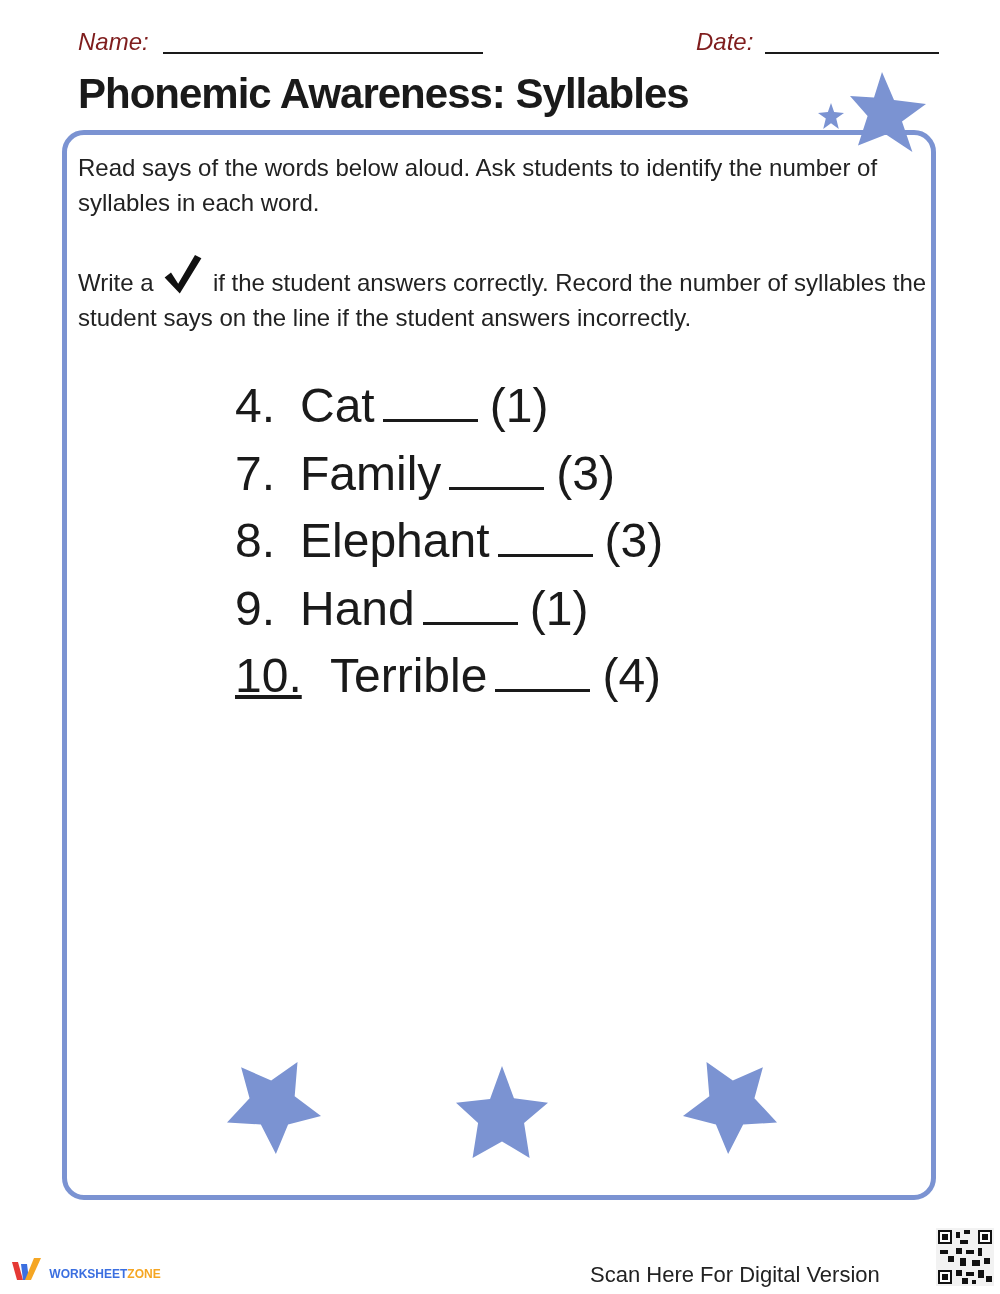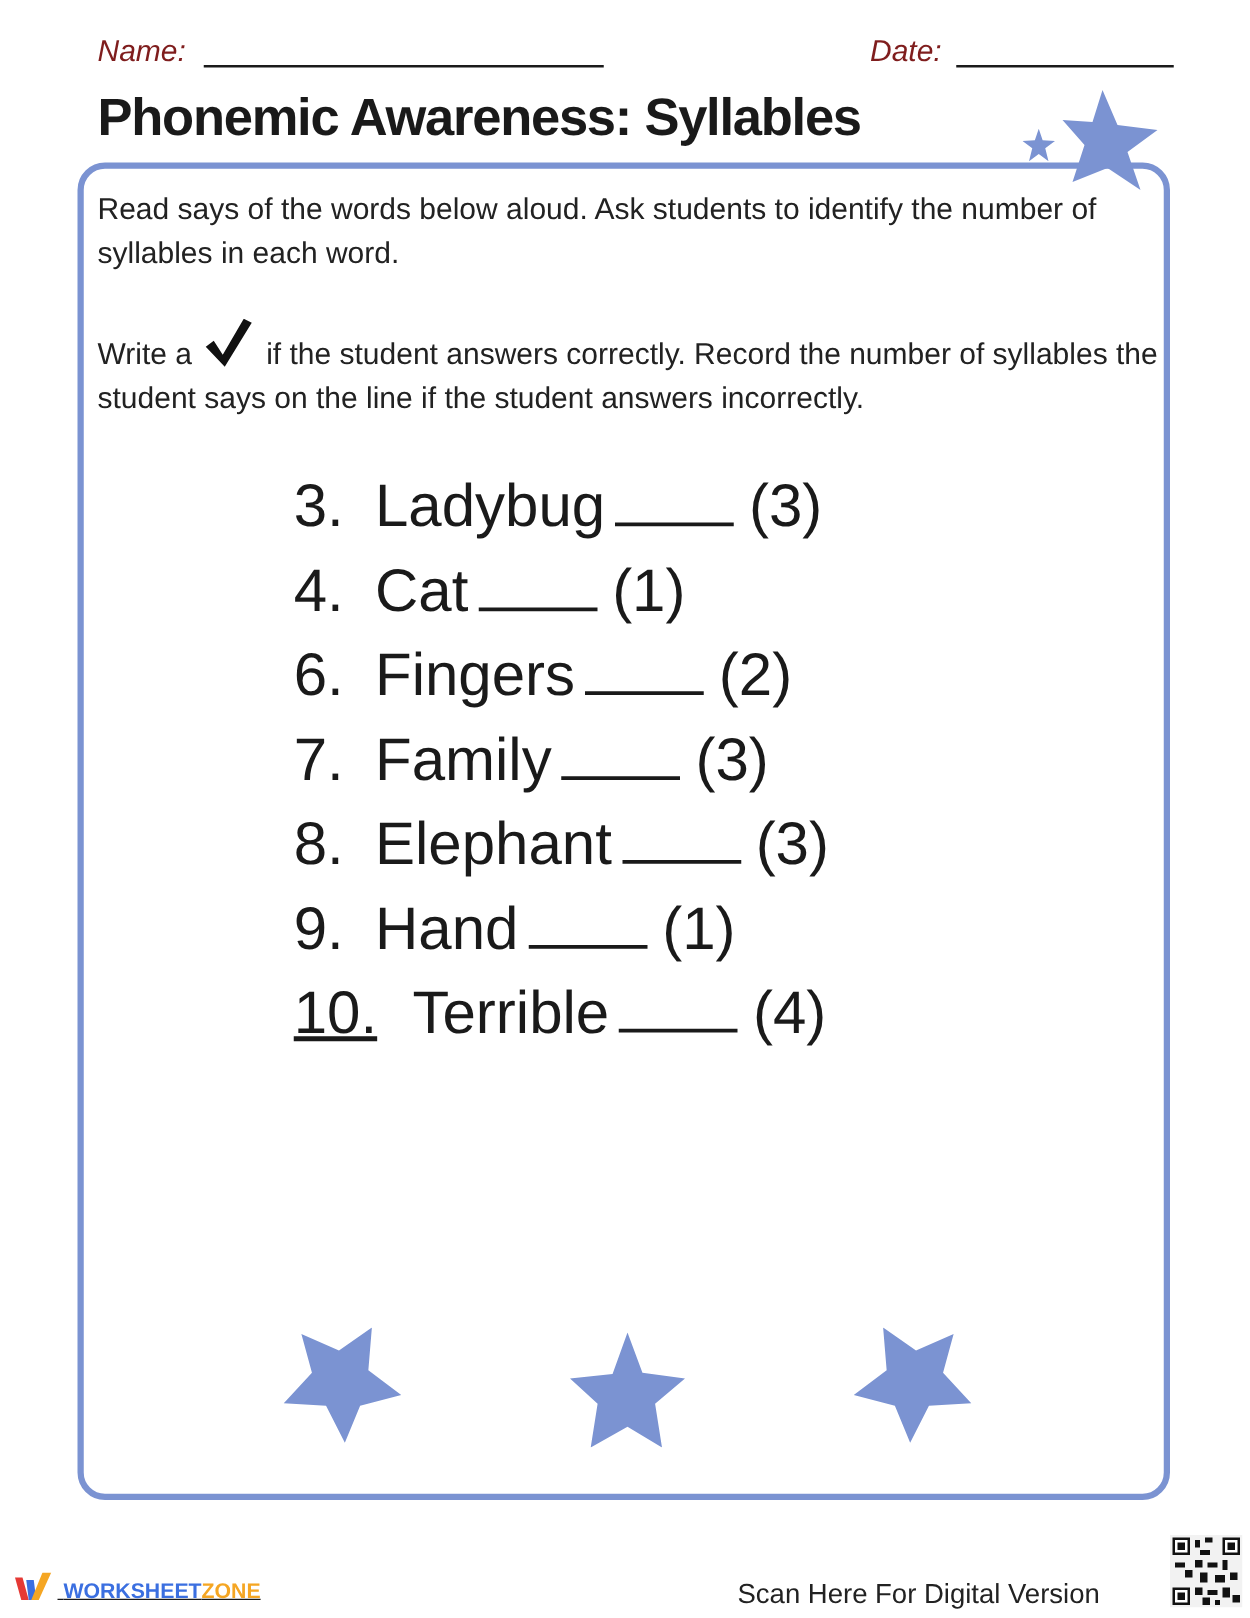"3. Ladybug (3)" div.item { html: <div><span>3.</span><span>Ladybug</span><span></span><span>(3)</span></div> -> none }
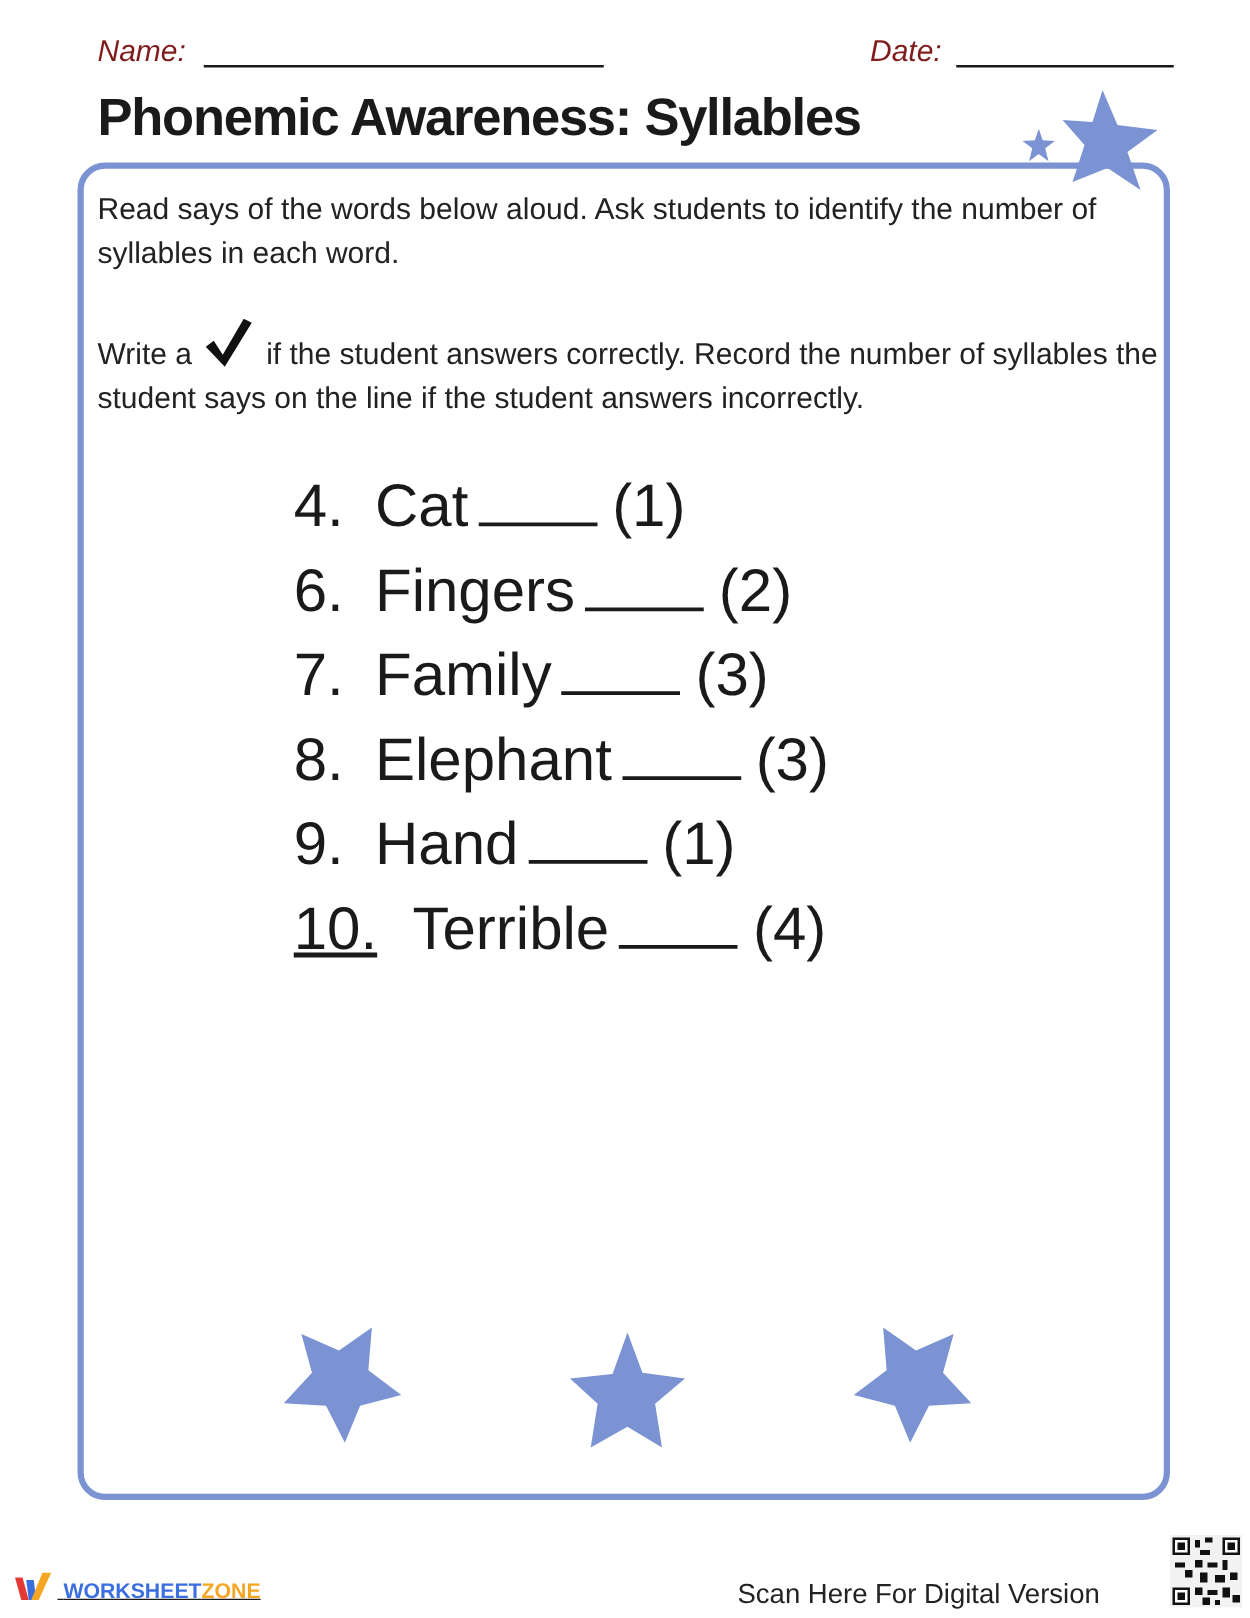"6. Fingers (2)" div.item { html: <div><span>6.</span><span>Fingers</span><span></span><span>(2)</span></div> -> none }
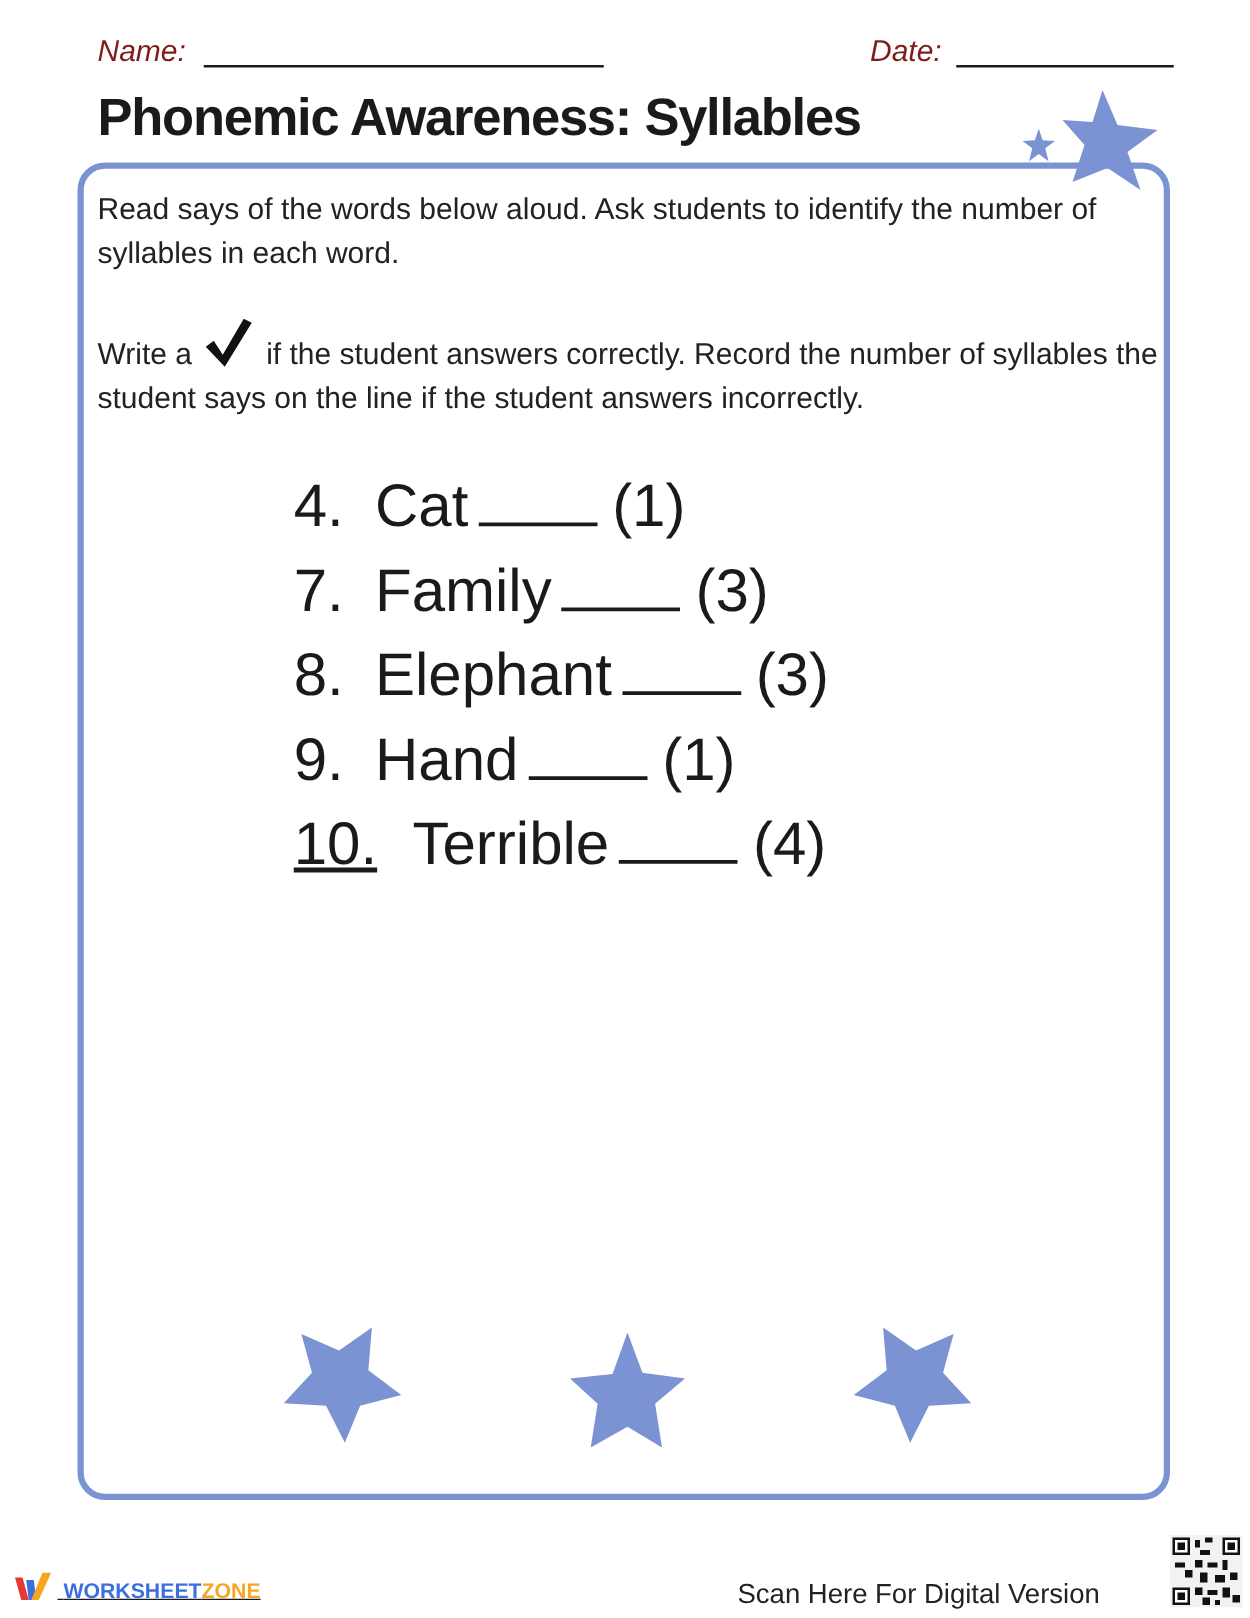"WORKSHEETZONE" .footer-brand { font-size: 17px -> 12px; text-decoration: underline -> none }
